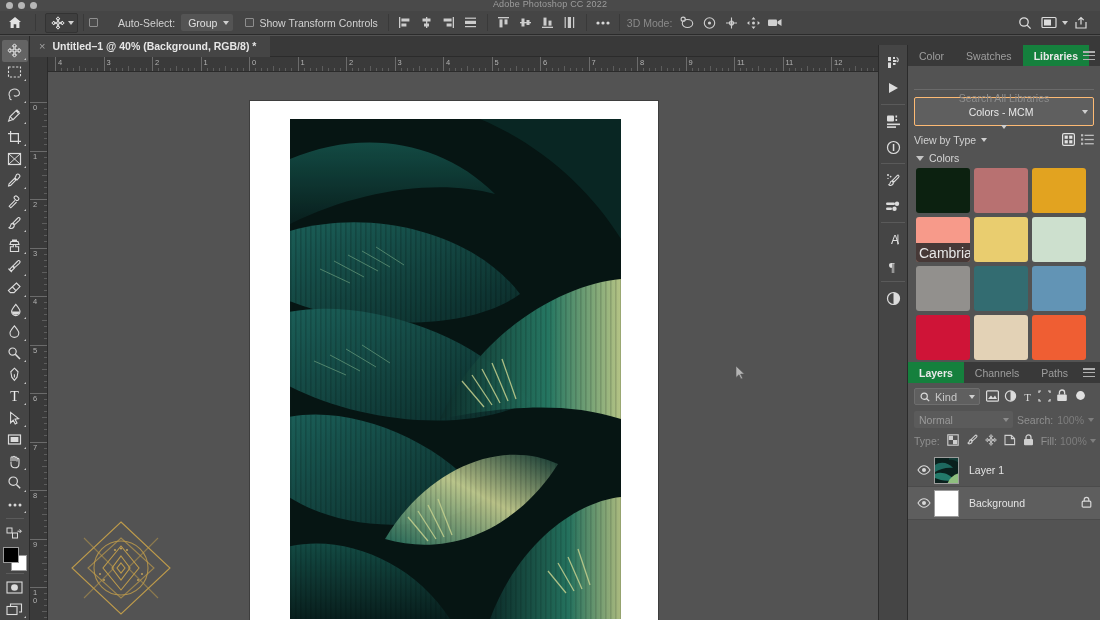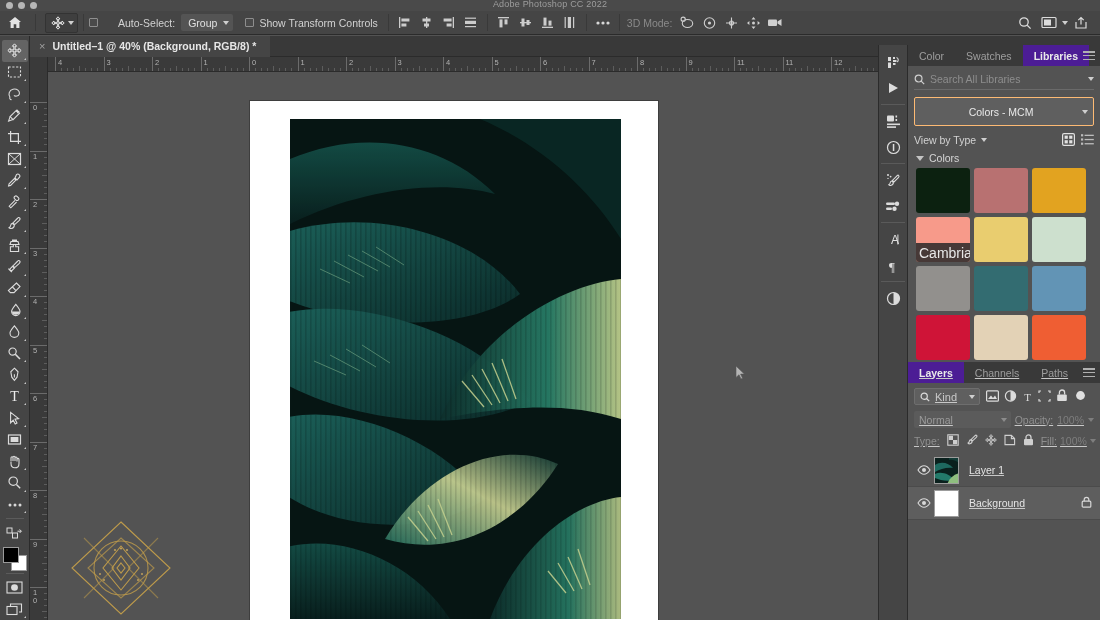"Libraries" .ptab.active { background: #4c1d95 -> #15803d }
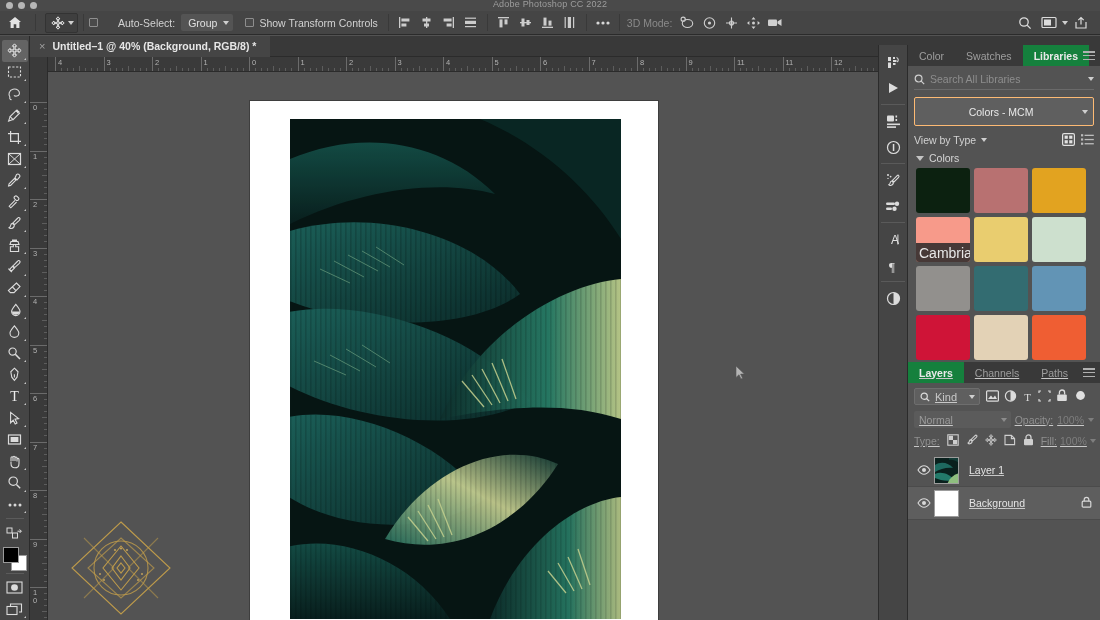"Search All Libraries" .lib-search { flex-direction: none -> column; gap: 5px -> 21px }
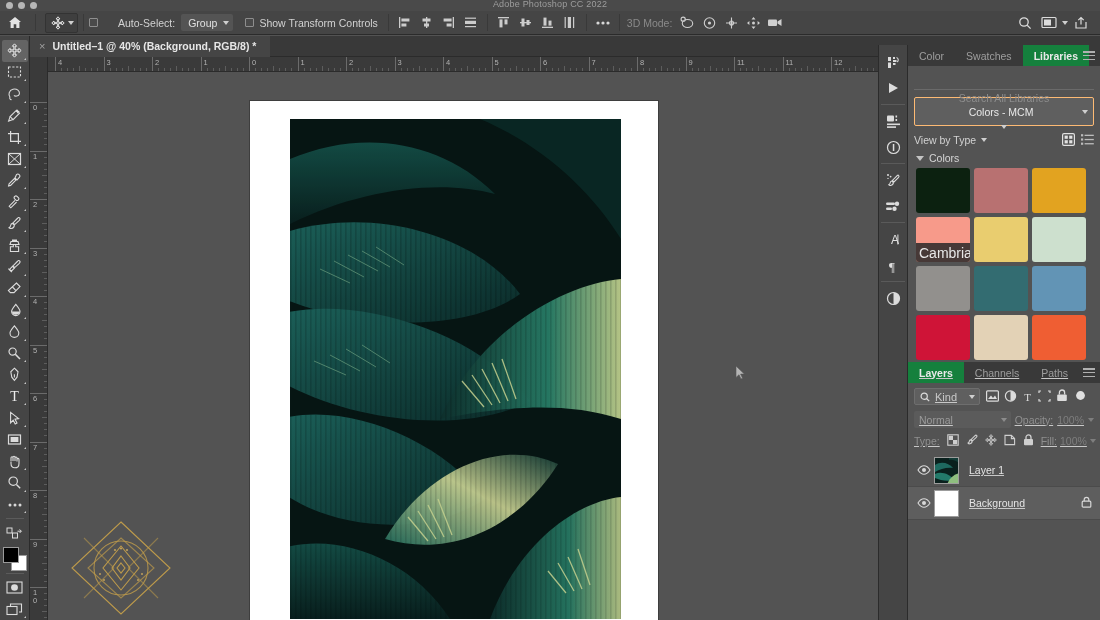"Layers" .layers-panel { text-decoration: underline -> none }
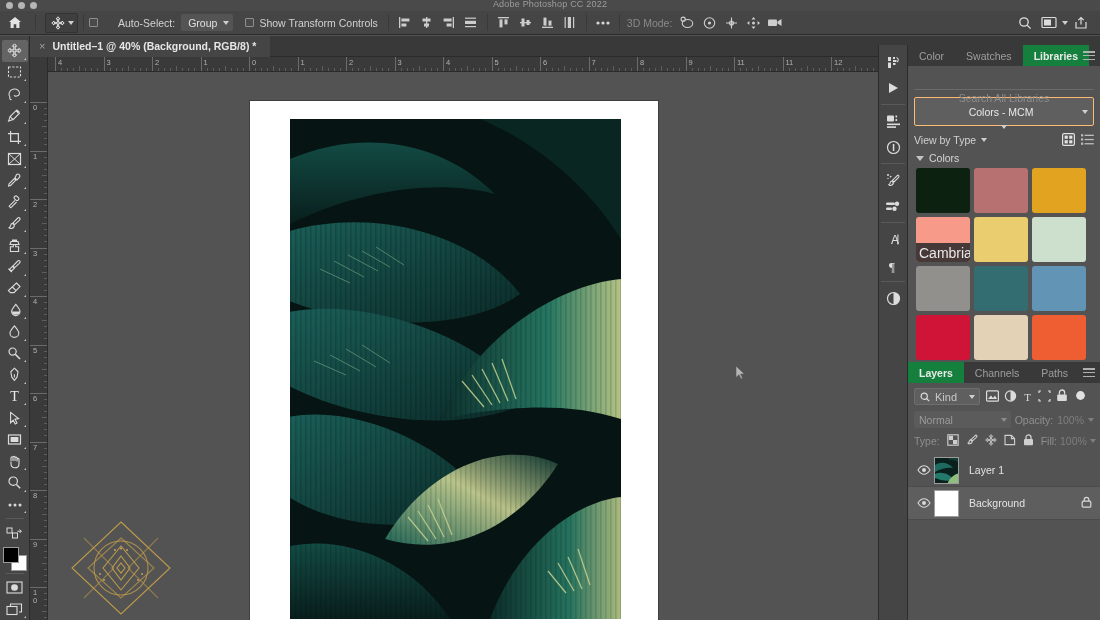"Opacity:" span { text: Opacity -> Search }
